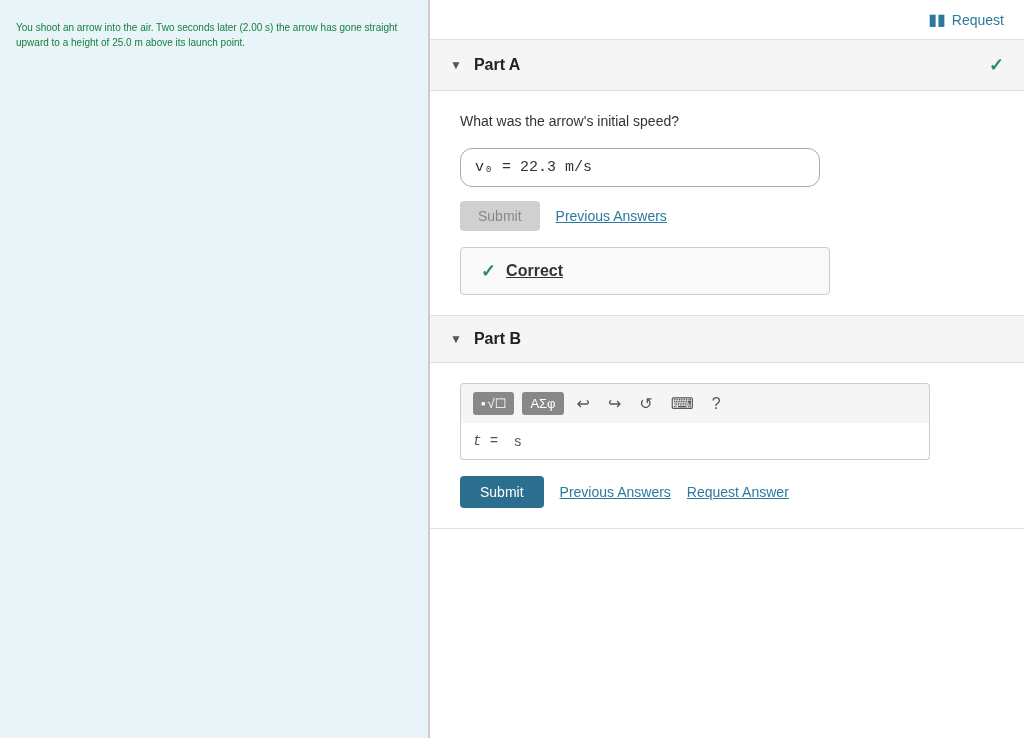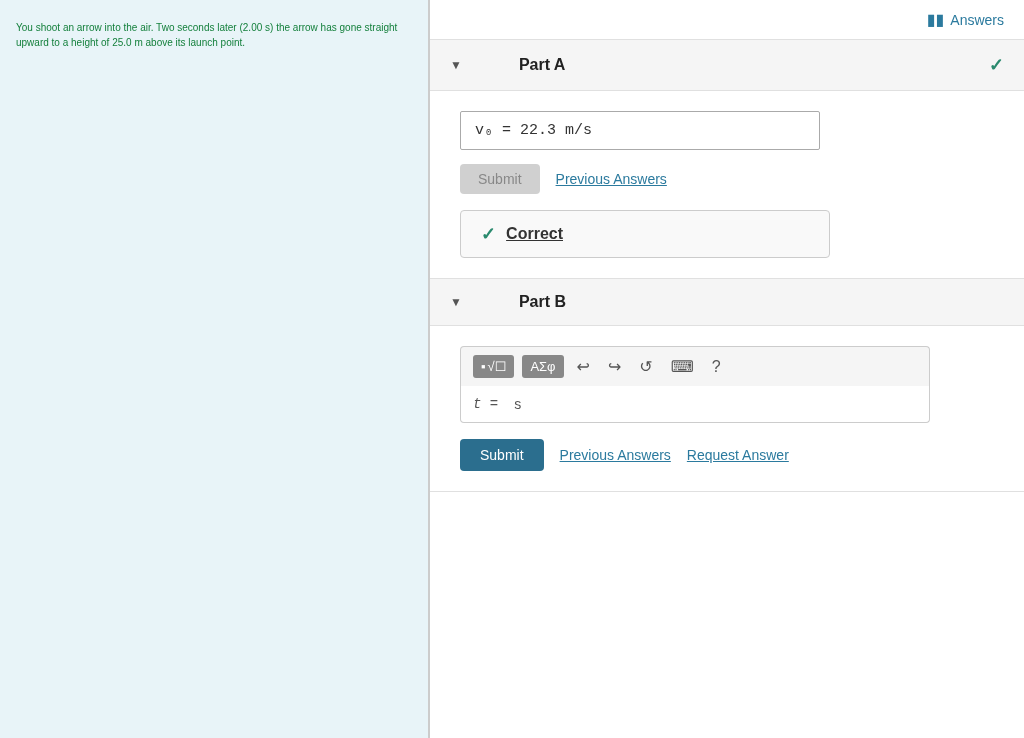"Answers" span { text: Answers -> Request }
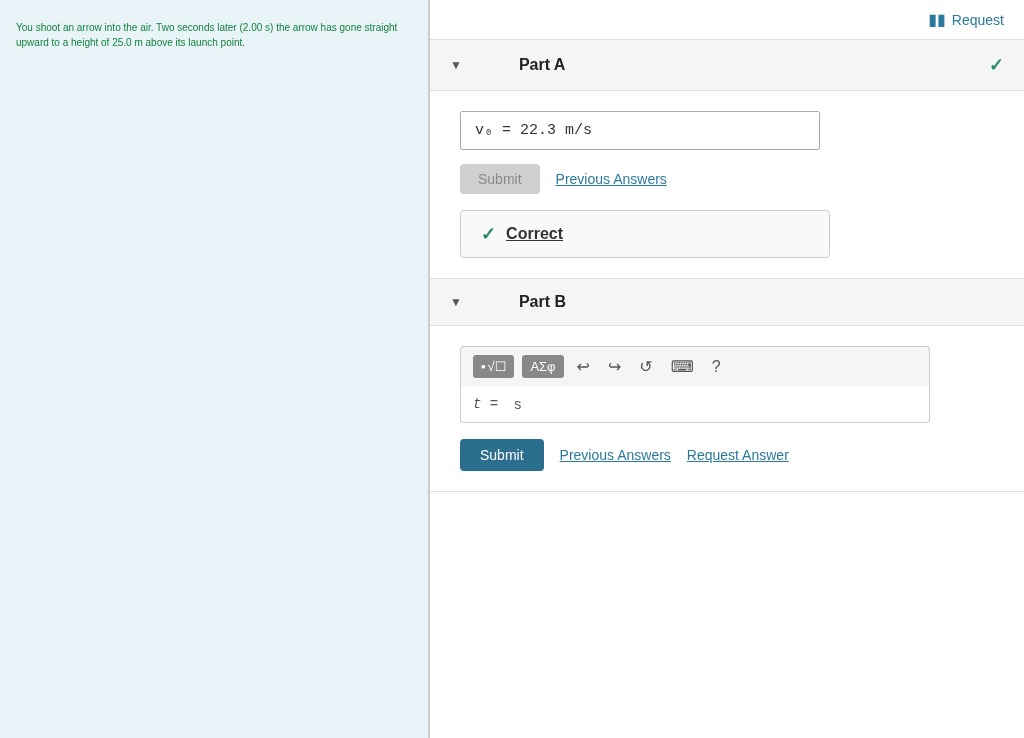"Part A" .part-header .part-title { margin-left: 45px -> none }
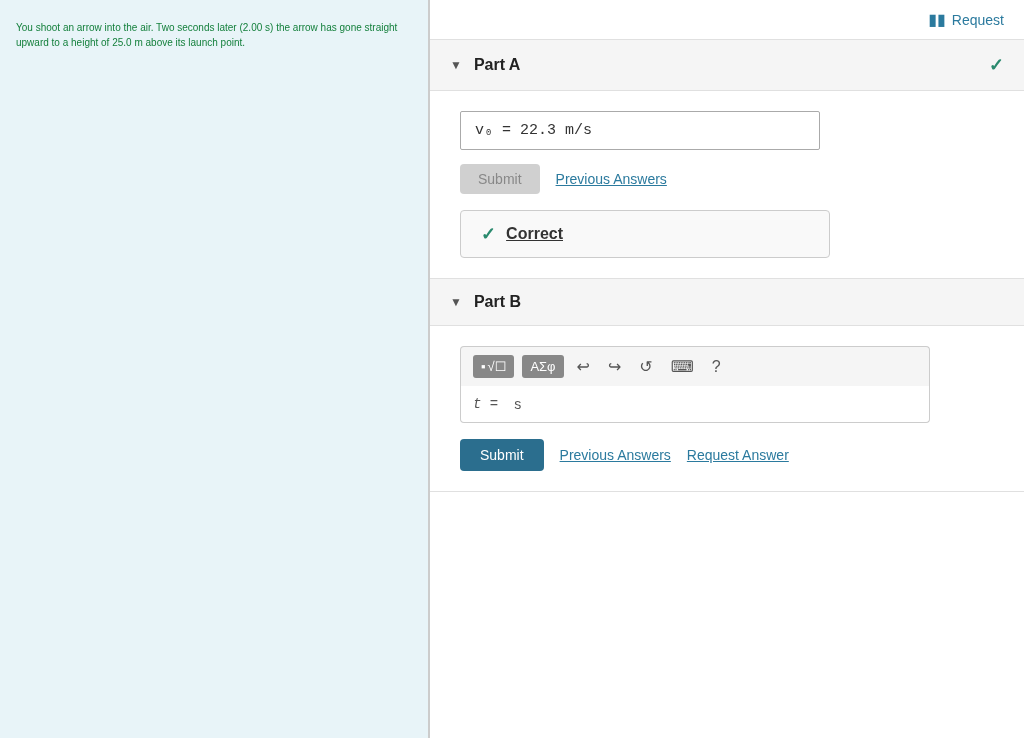"What was the arrow's initial" p.question-text { html: none -> <p>What was the arrow's initial speed?</p> }
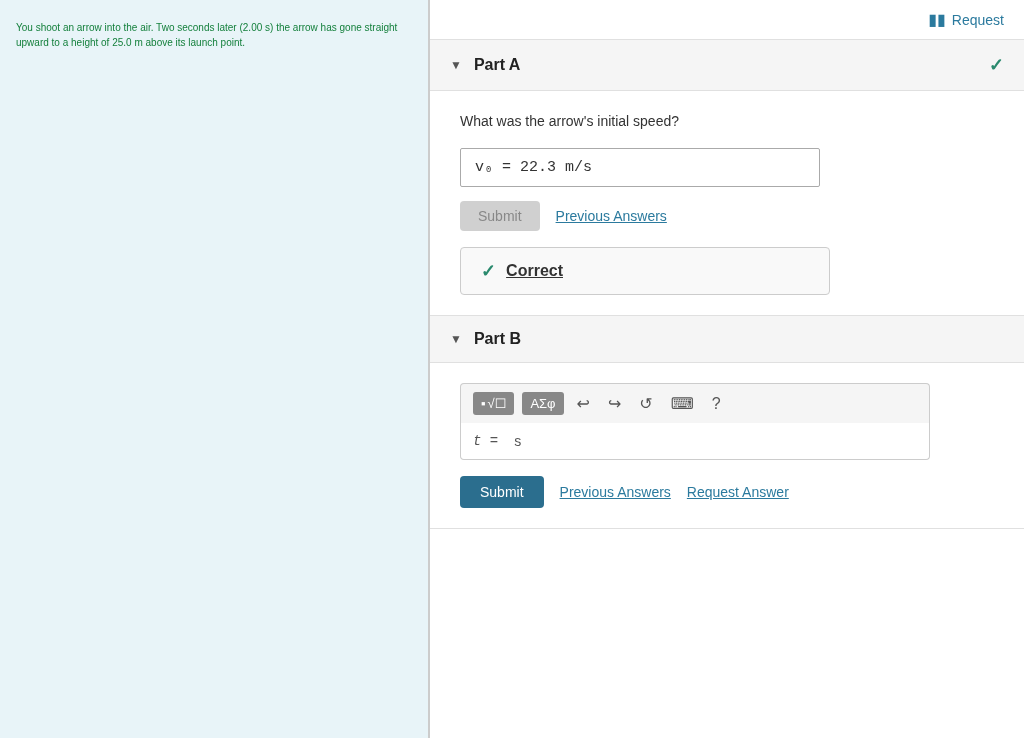"v₀ = 22.3 m/s" .answer-input-box { border-radius: 2px -> 12px }
